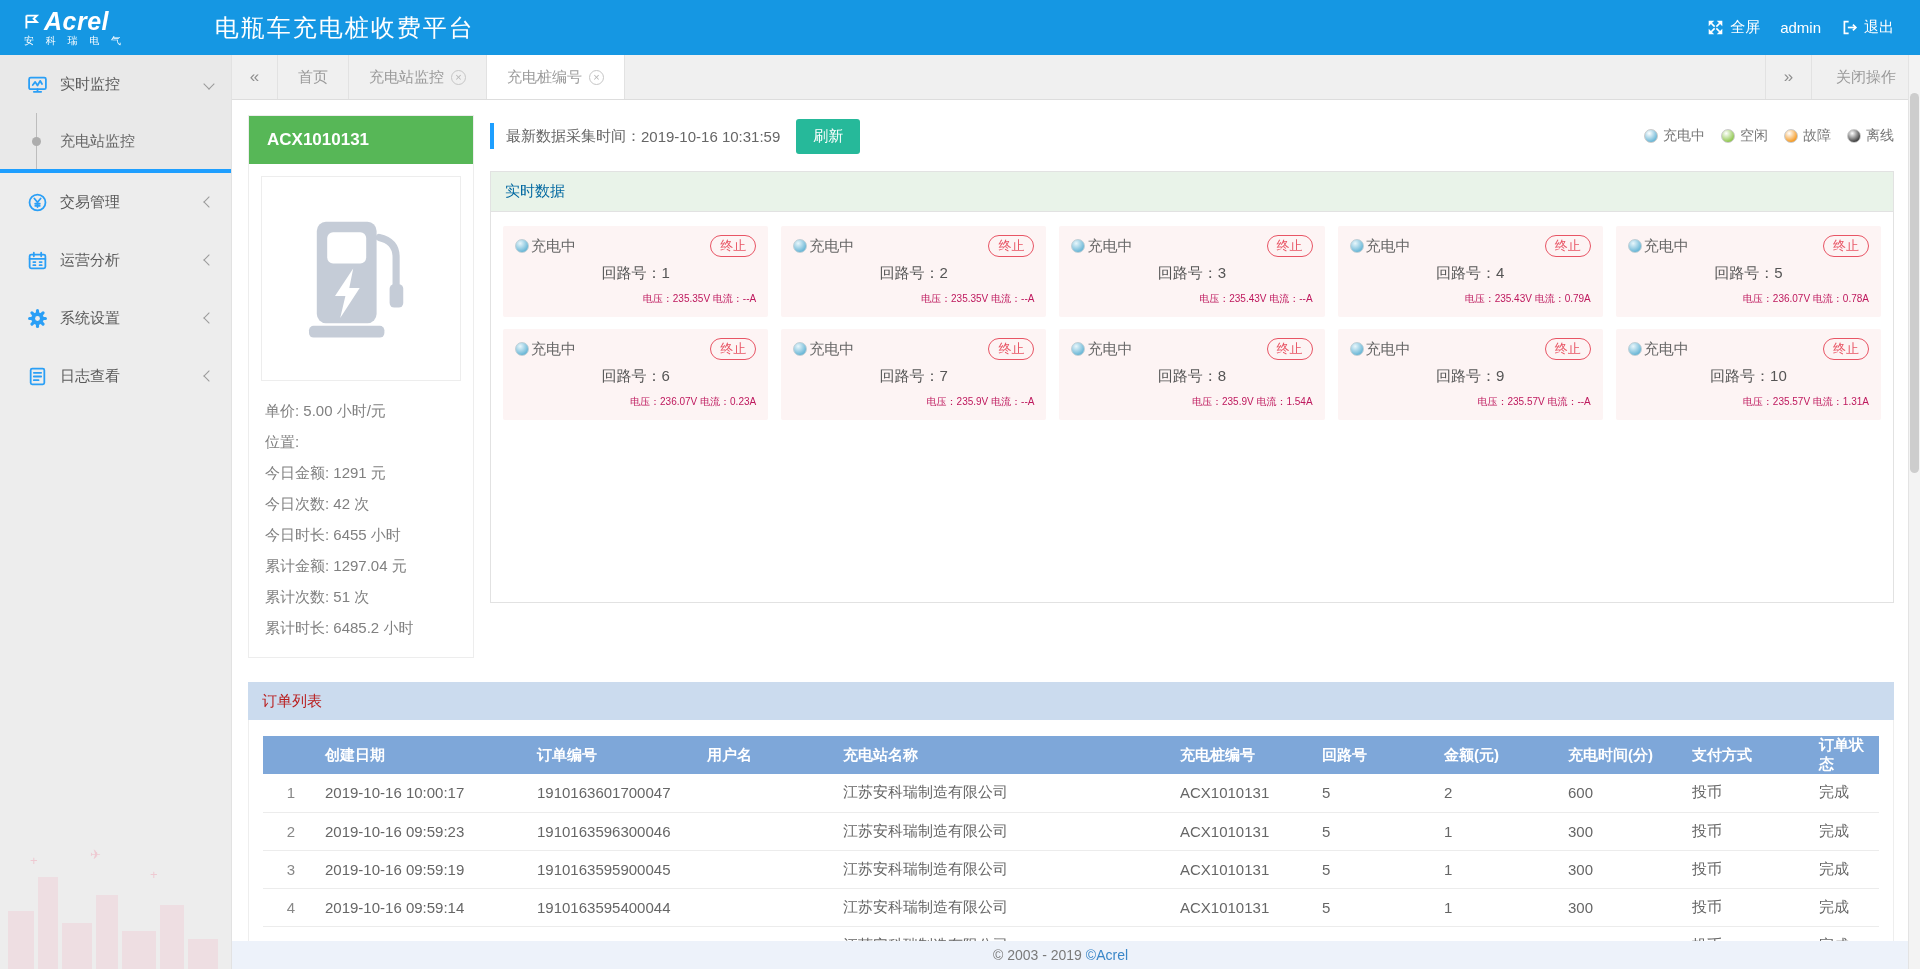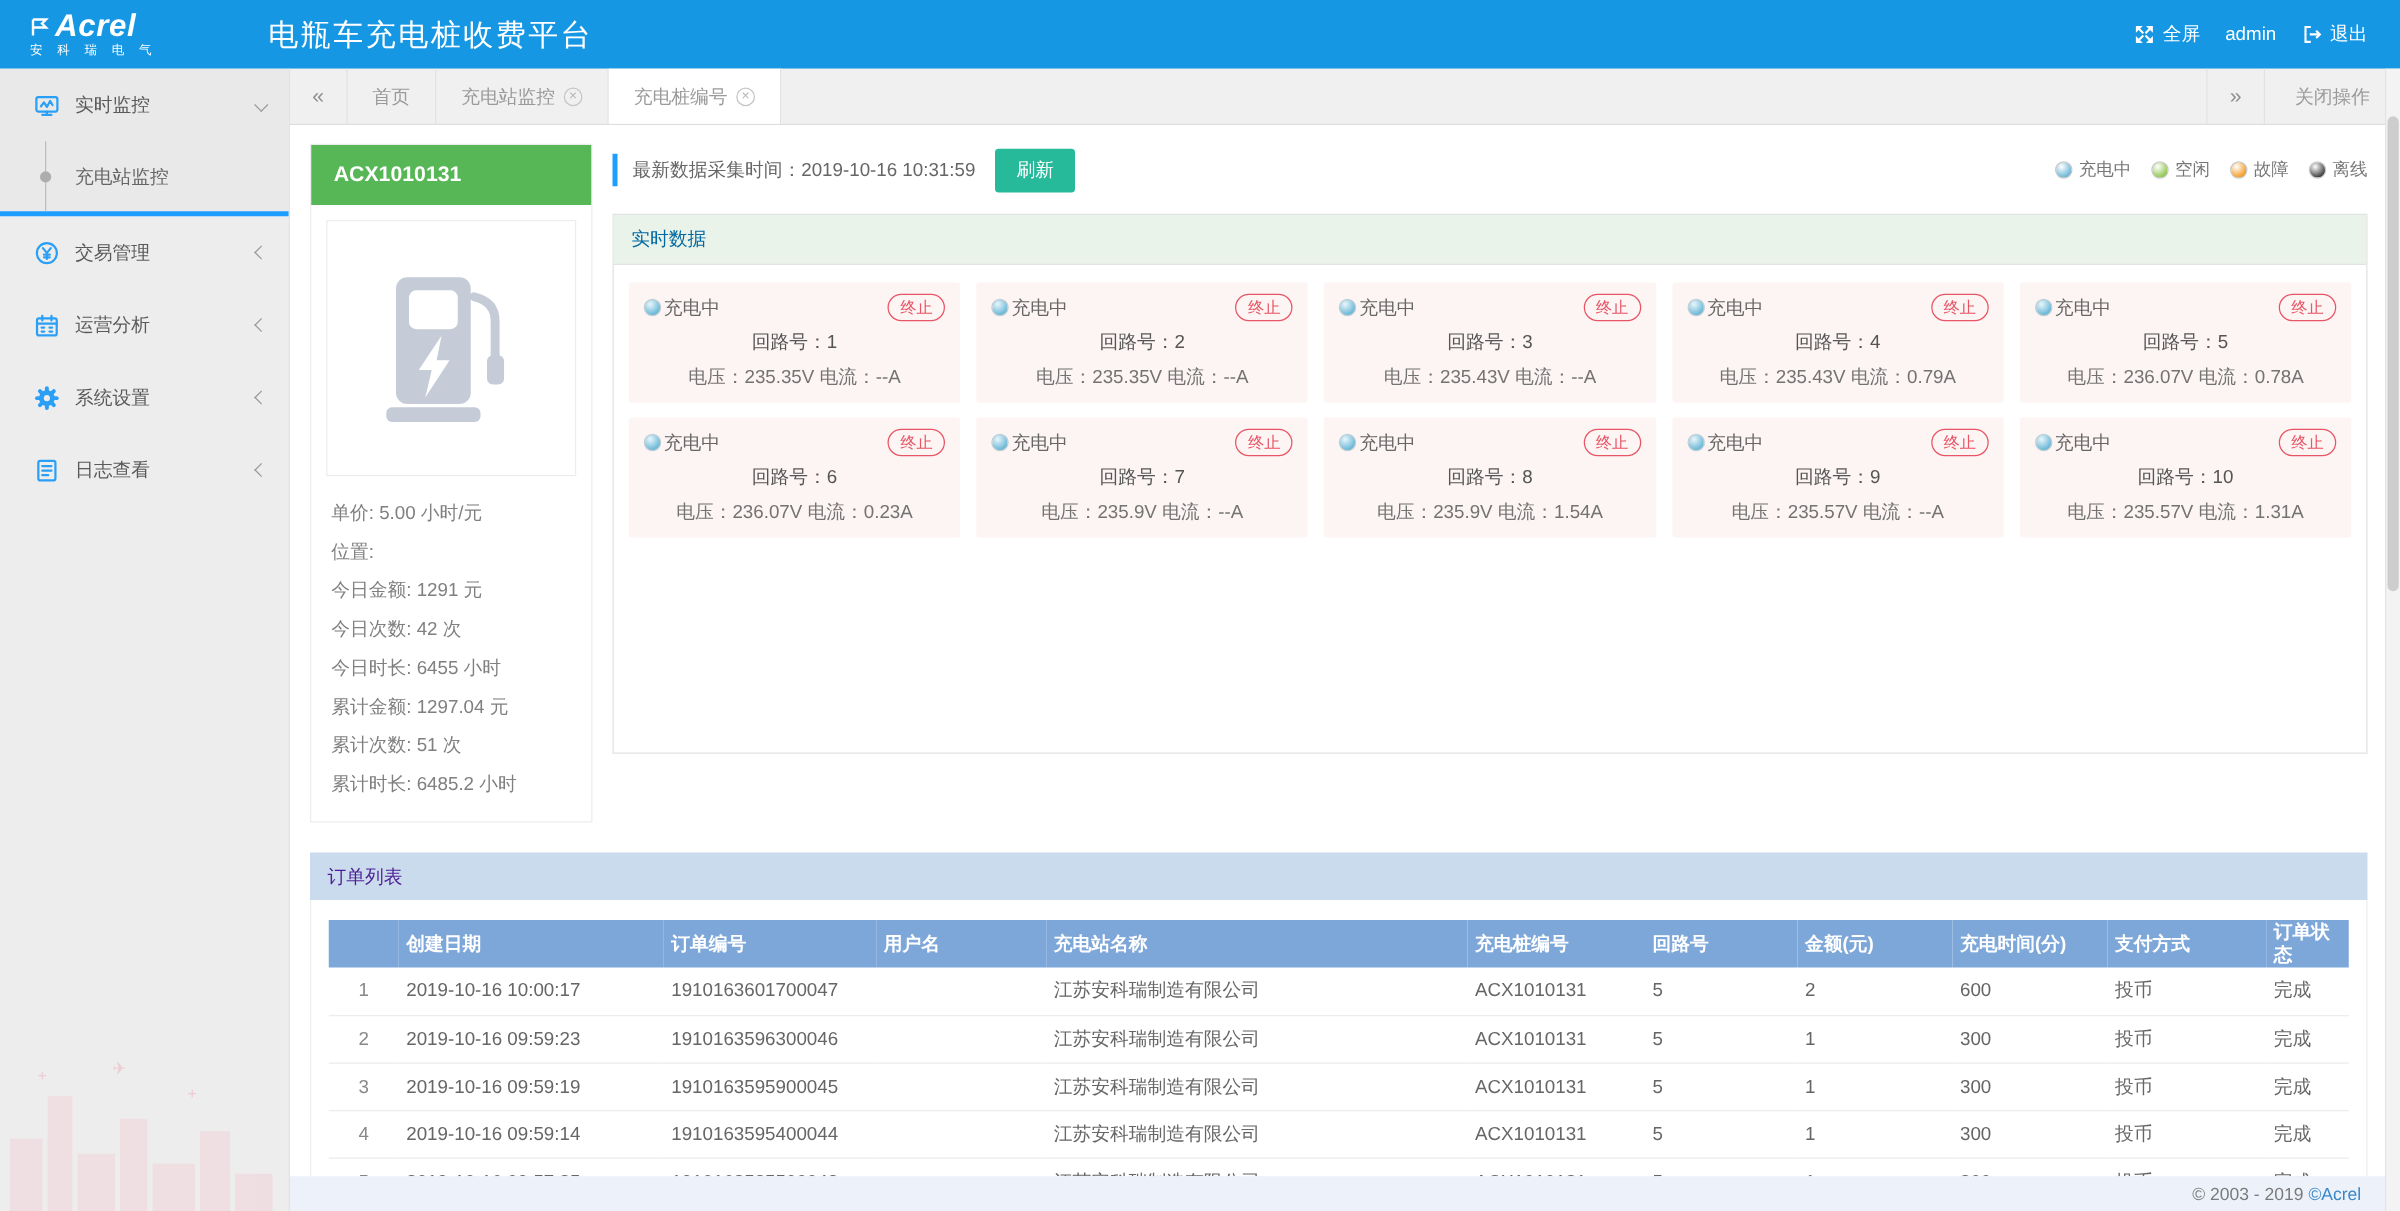"电压：235.35V 电流：--A" .circ-det { color: #737373 -> #be185d; font-size: 15px -> 10px; text-align: center -> right }
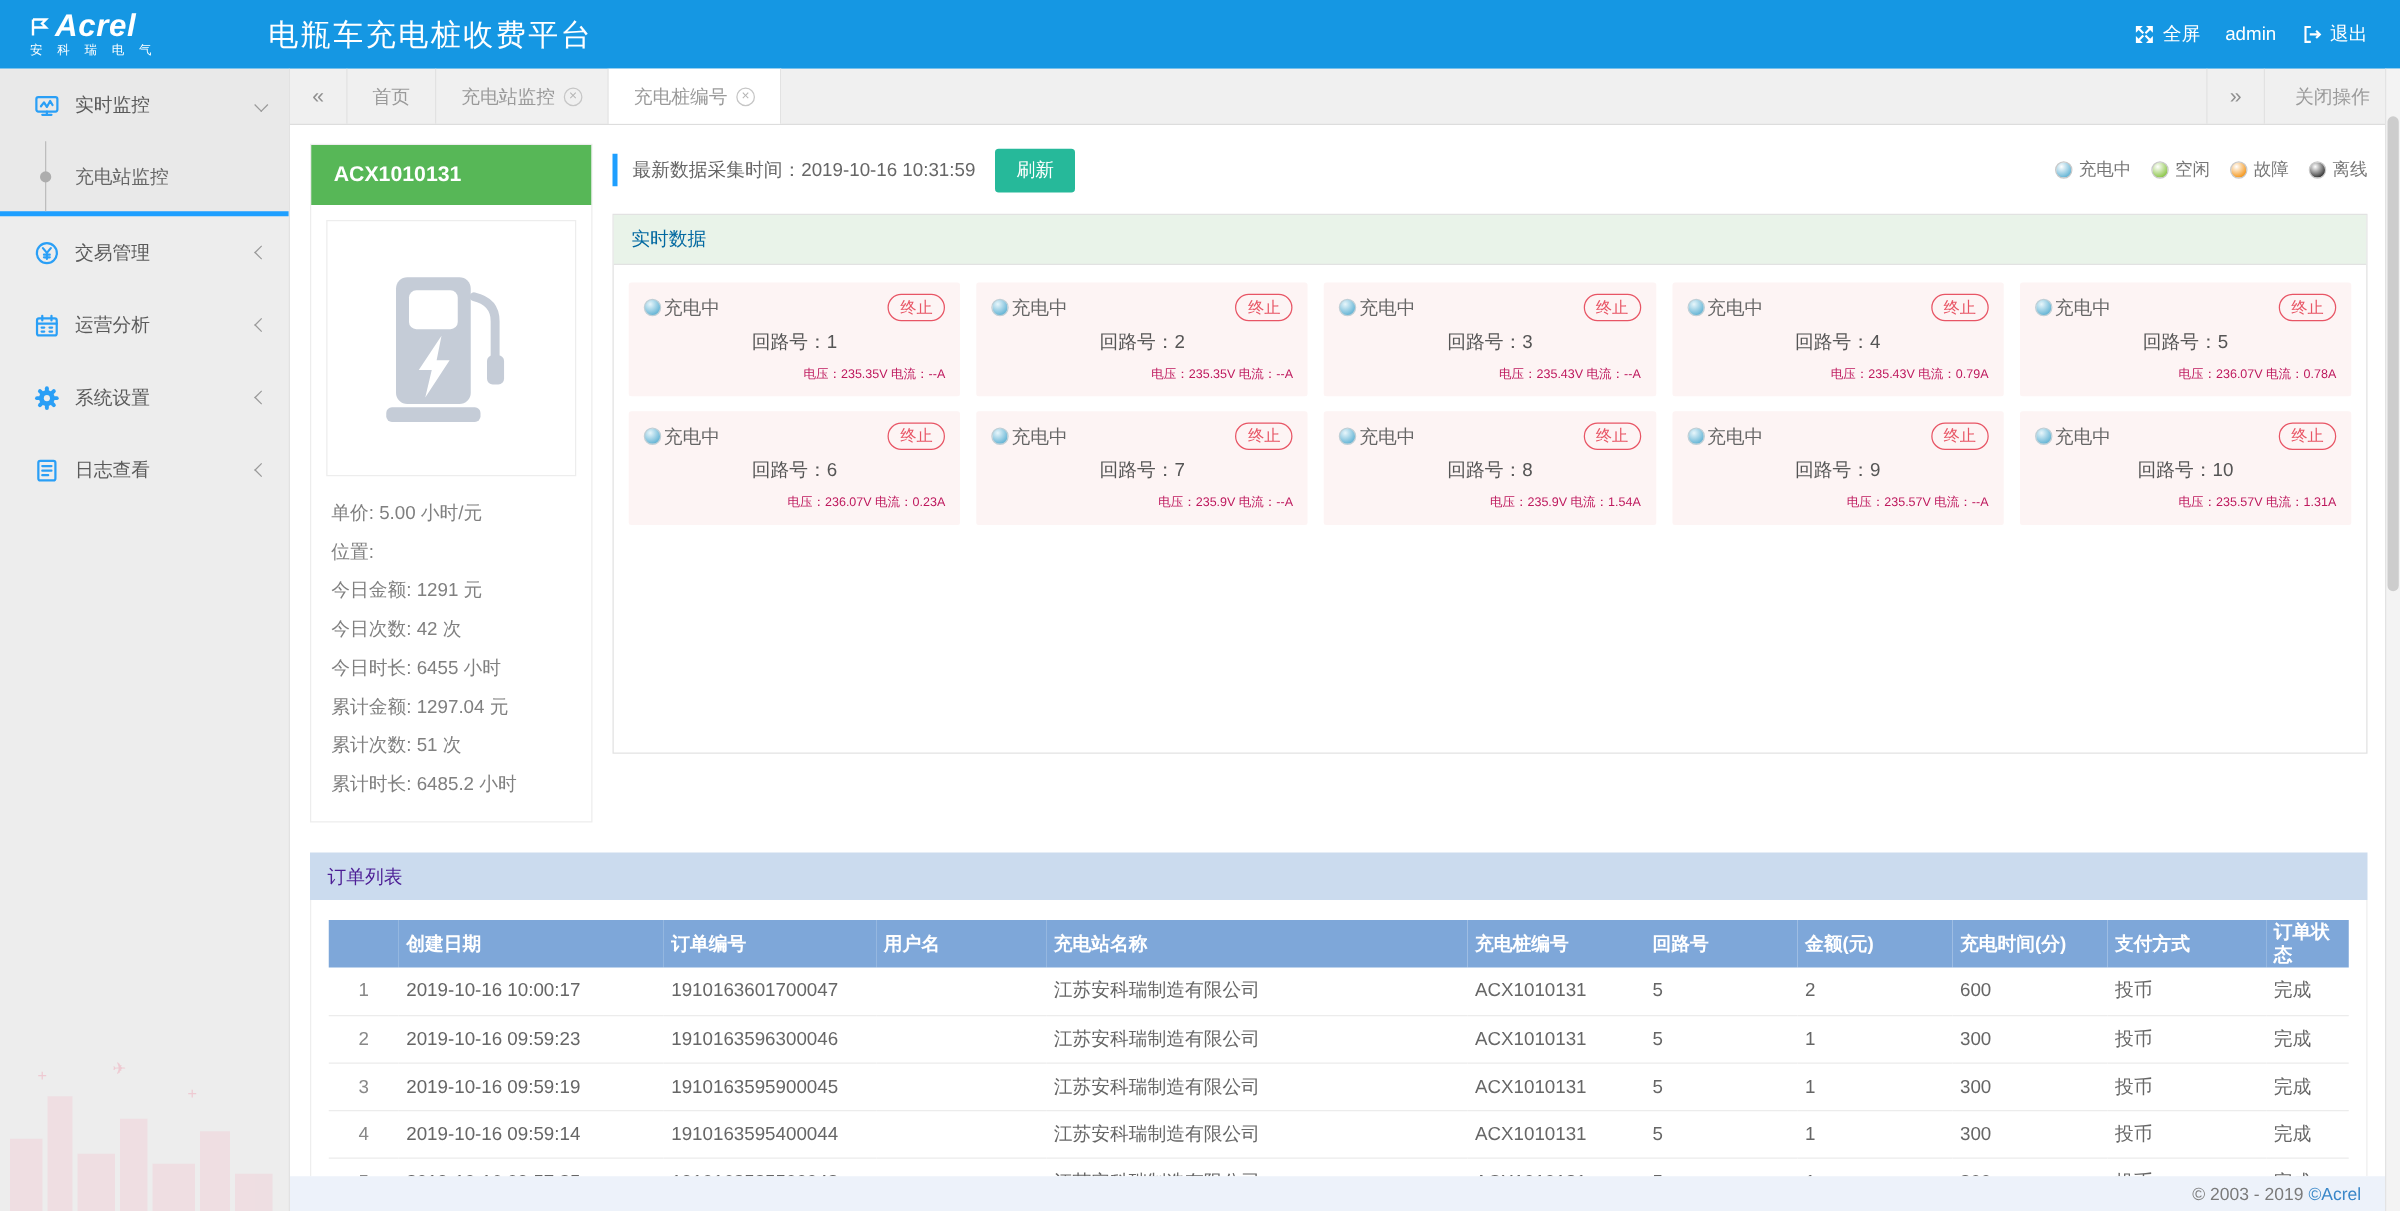"订单列表" .order-head { color: #4c1d95 -> #b91c1c }
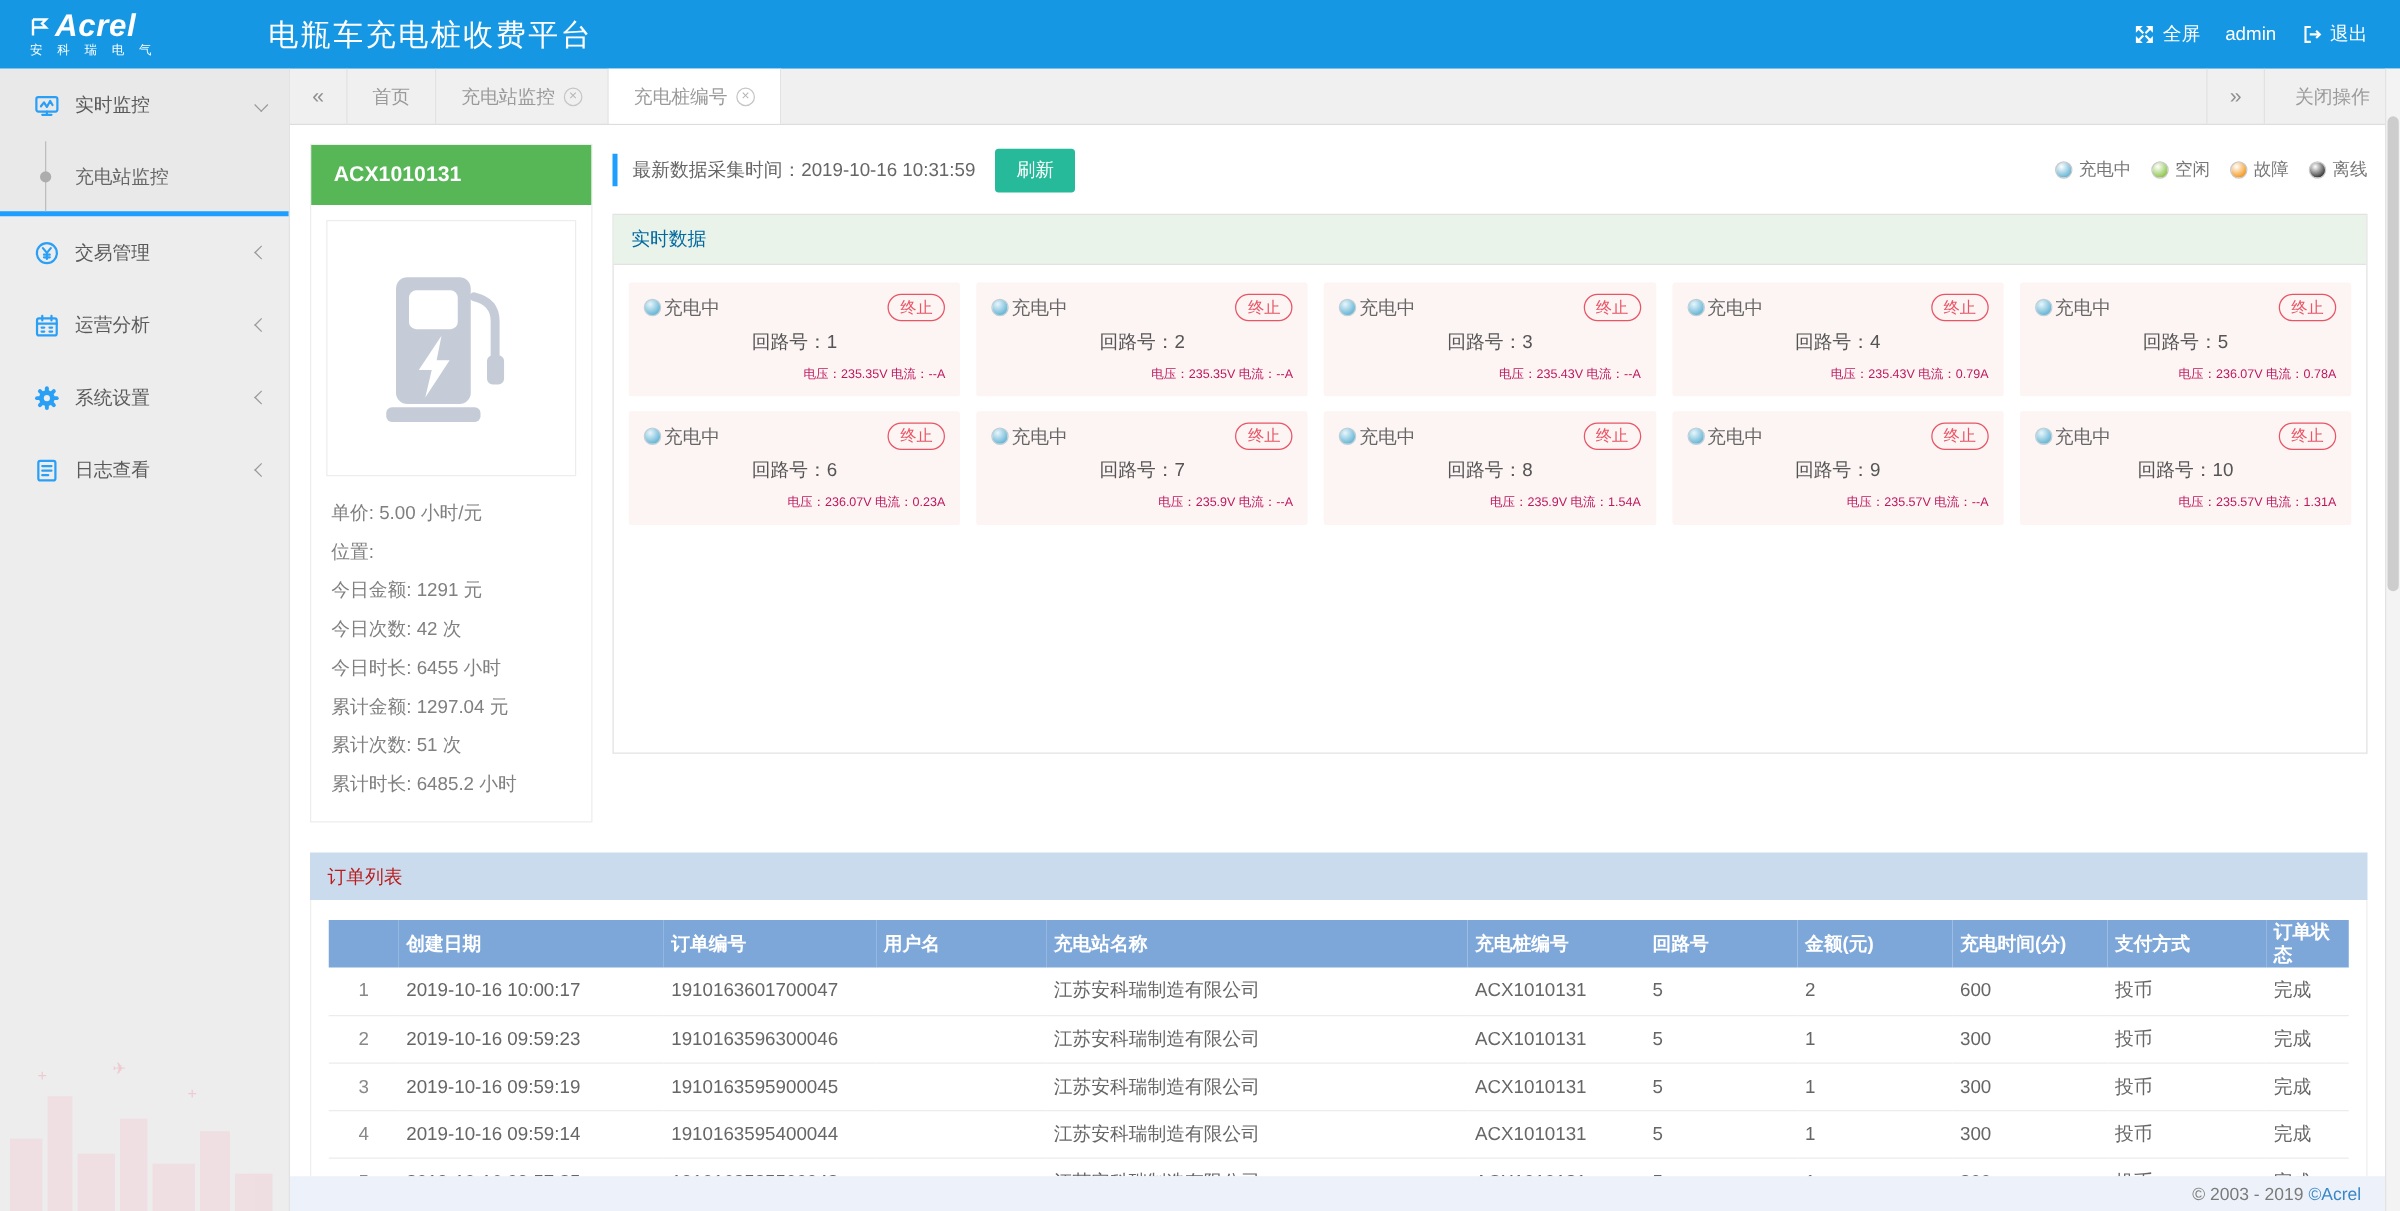"© 2003 - 2019" .footer { justify-content: flex-end -> center }
